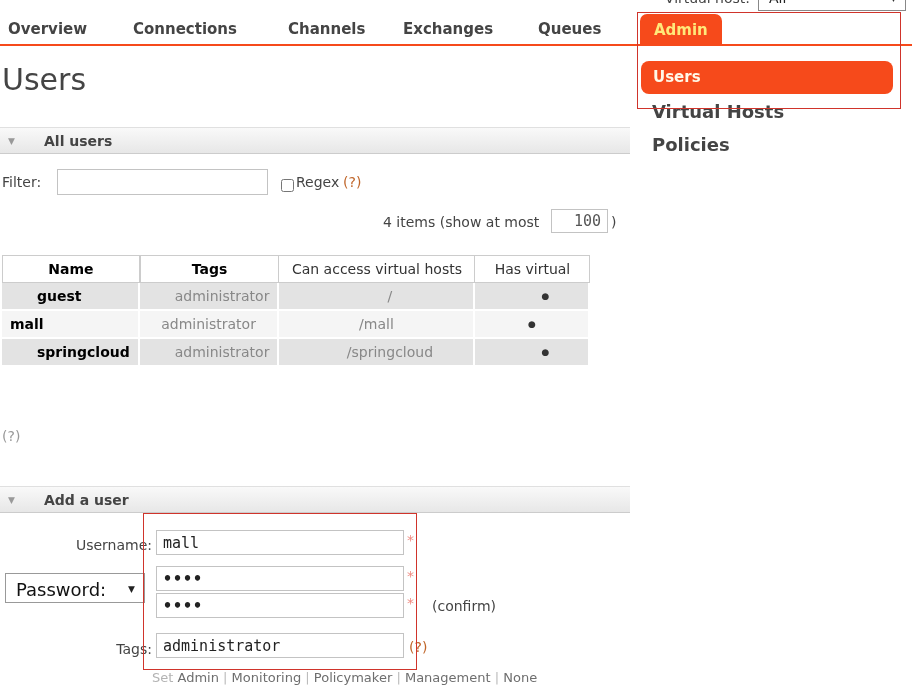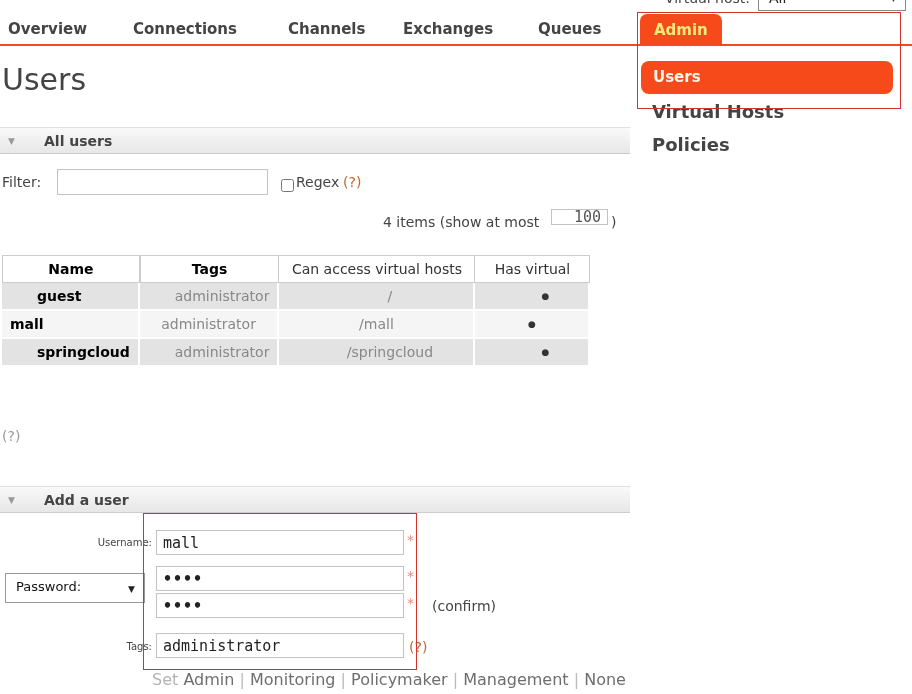"100" .count-input { height: 16px -> 24px }
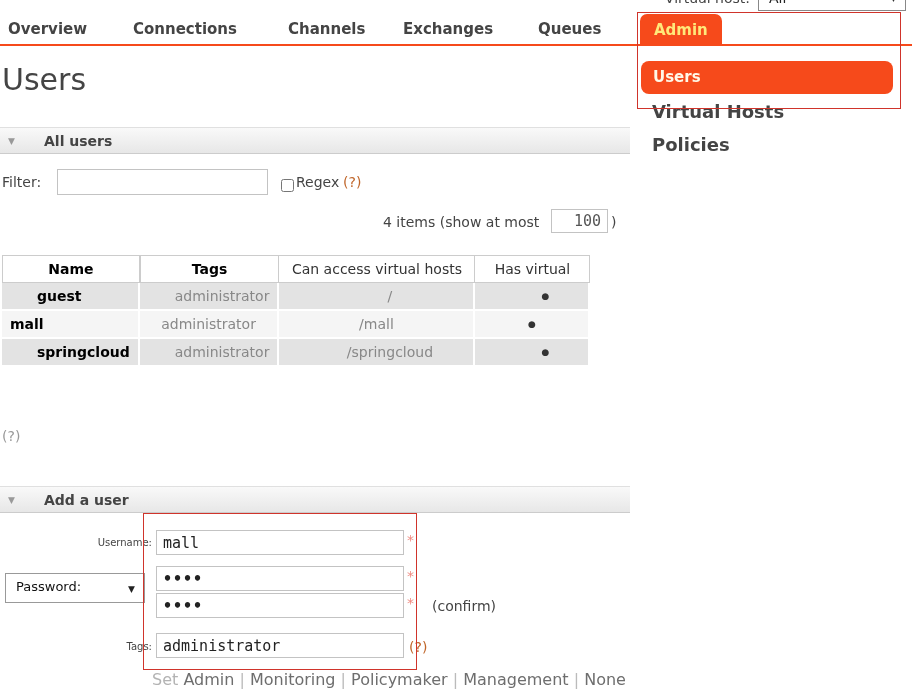"Username:" .form-label { font-size: 10px -> 14px }
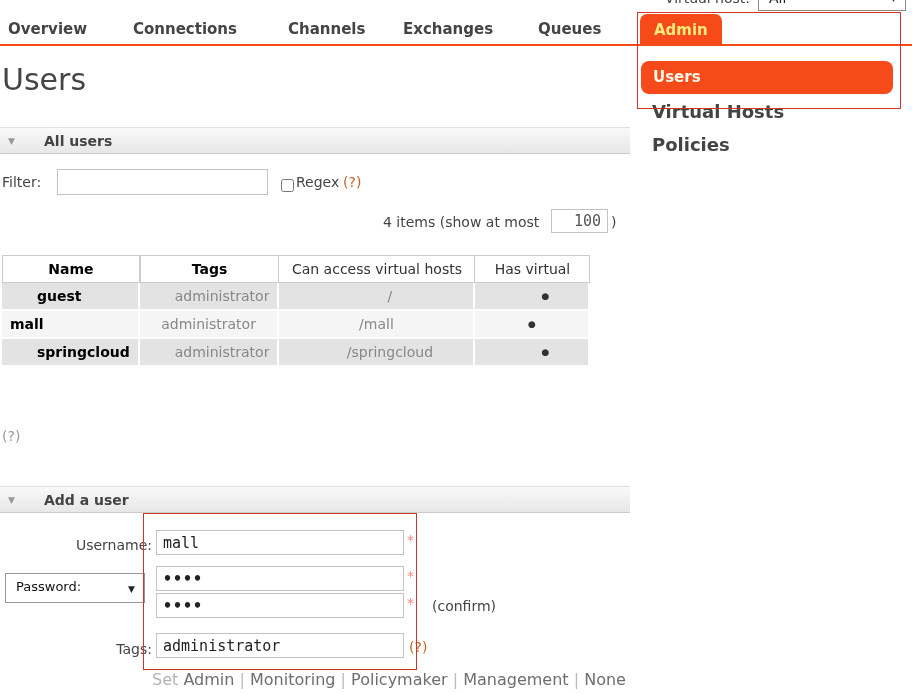"Password:" .pw-select .val { font-size: 13px -> 18px }
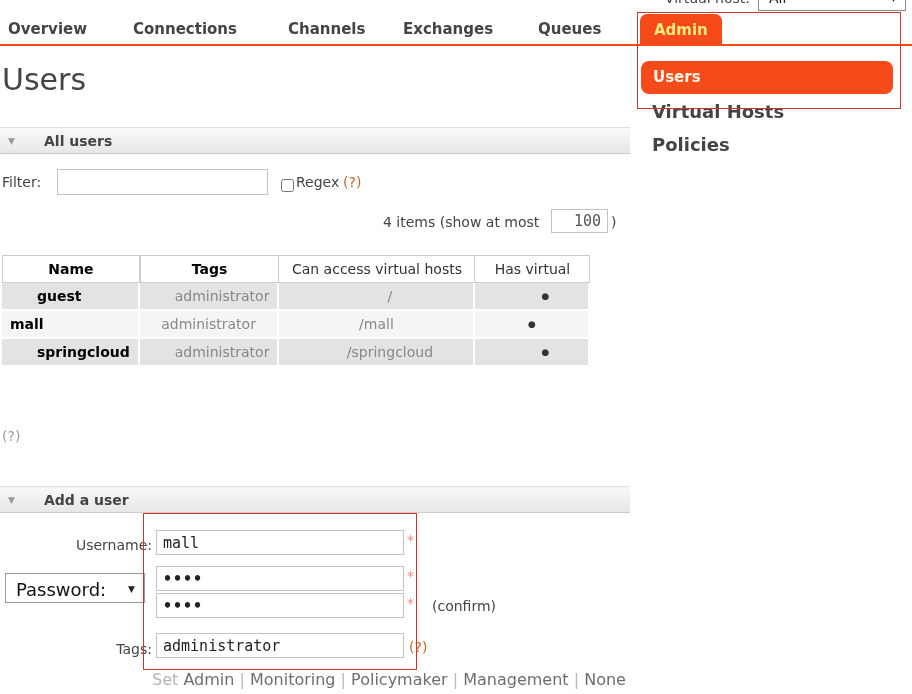"Set Admin | Monitoring |" .set-row { font-size: 16px -> 13px }
